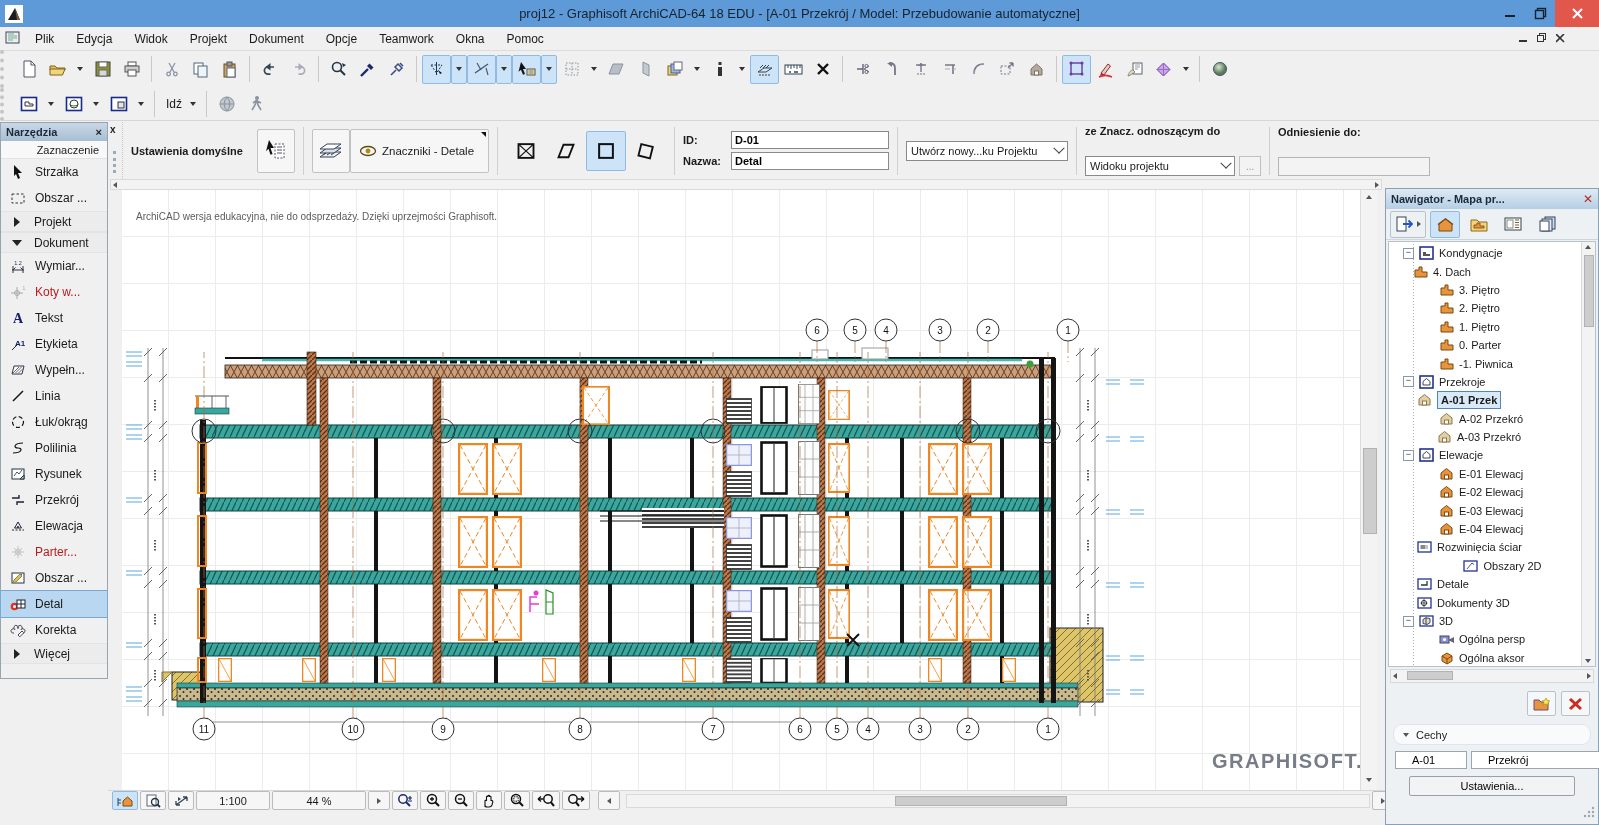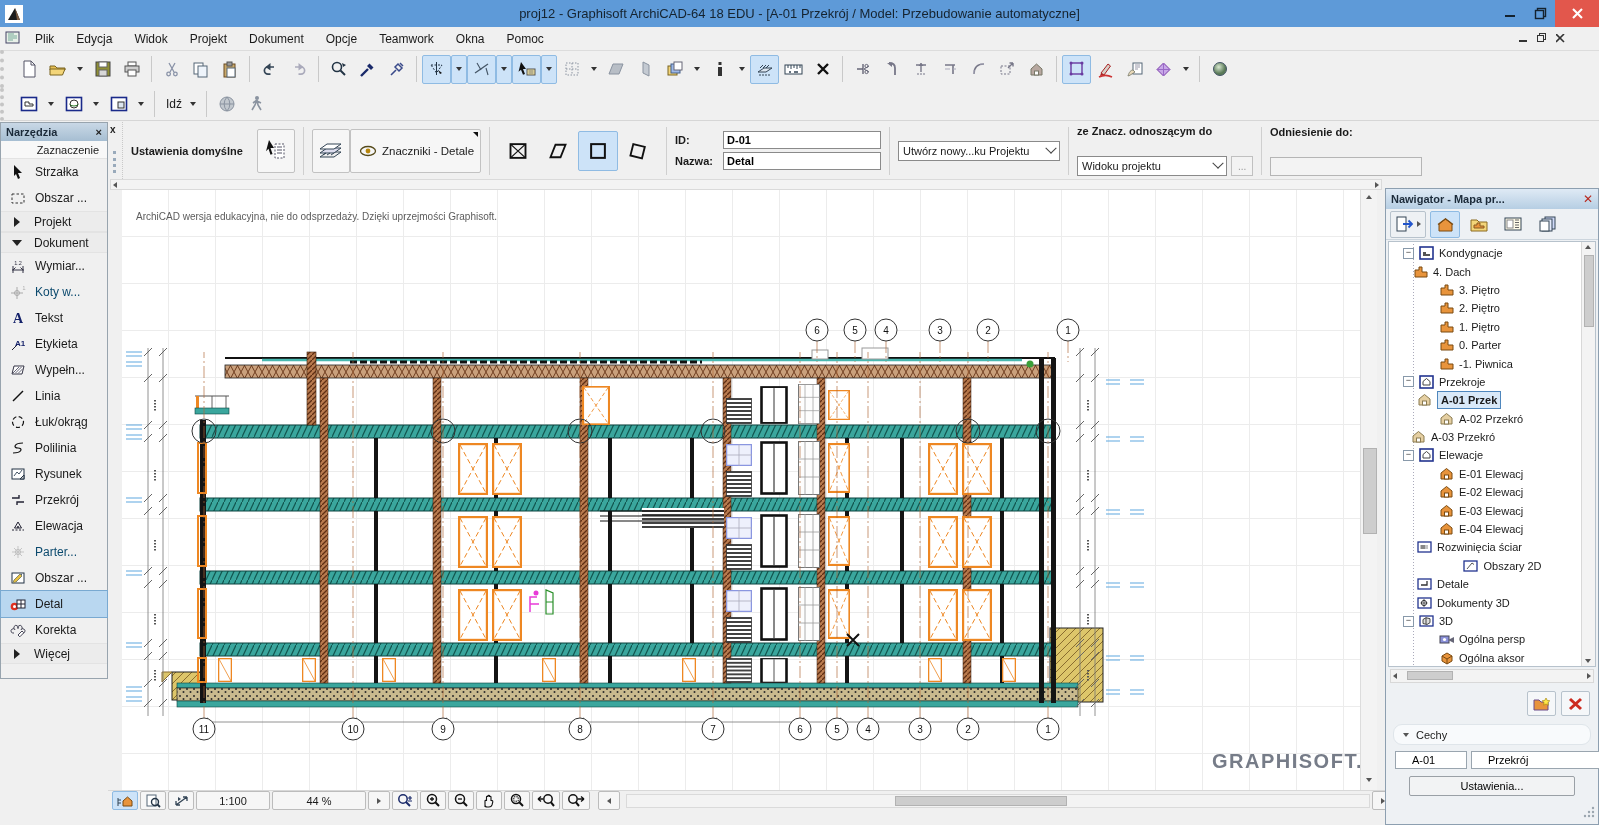"Znaczniki - Detale" .marker-btn { padding: 0 6px 0 8px -> 0 14px 0 8px }
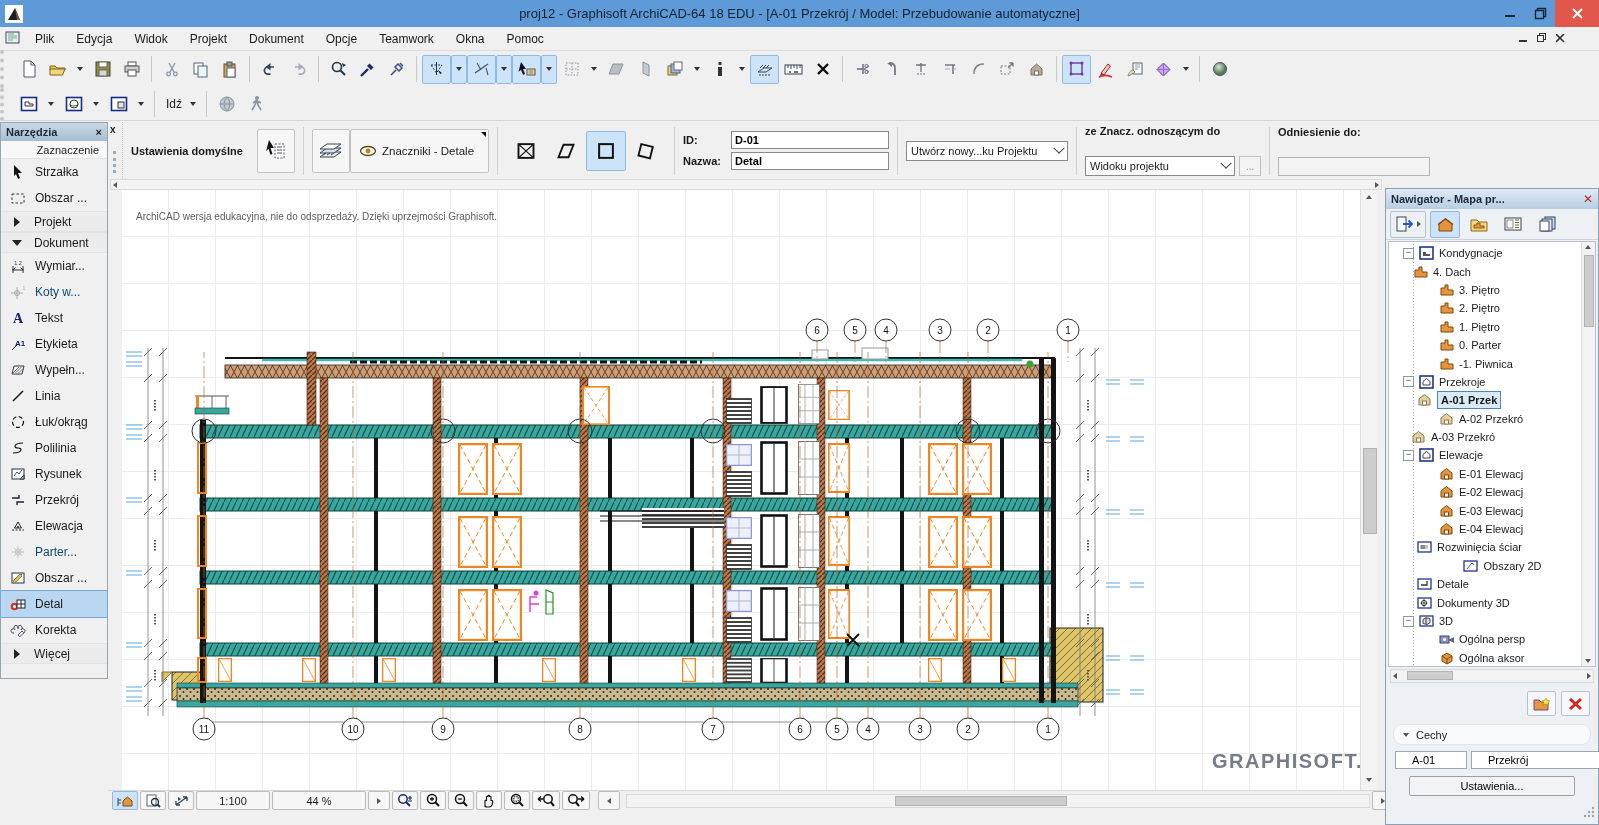"Koty w..." .tool-item.disabled { color: #0c4a6e -> #b91c1c }
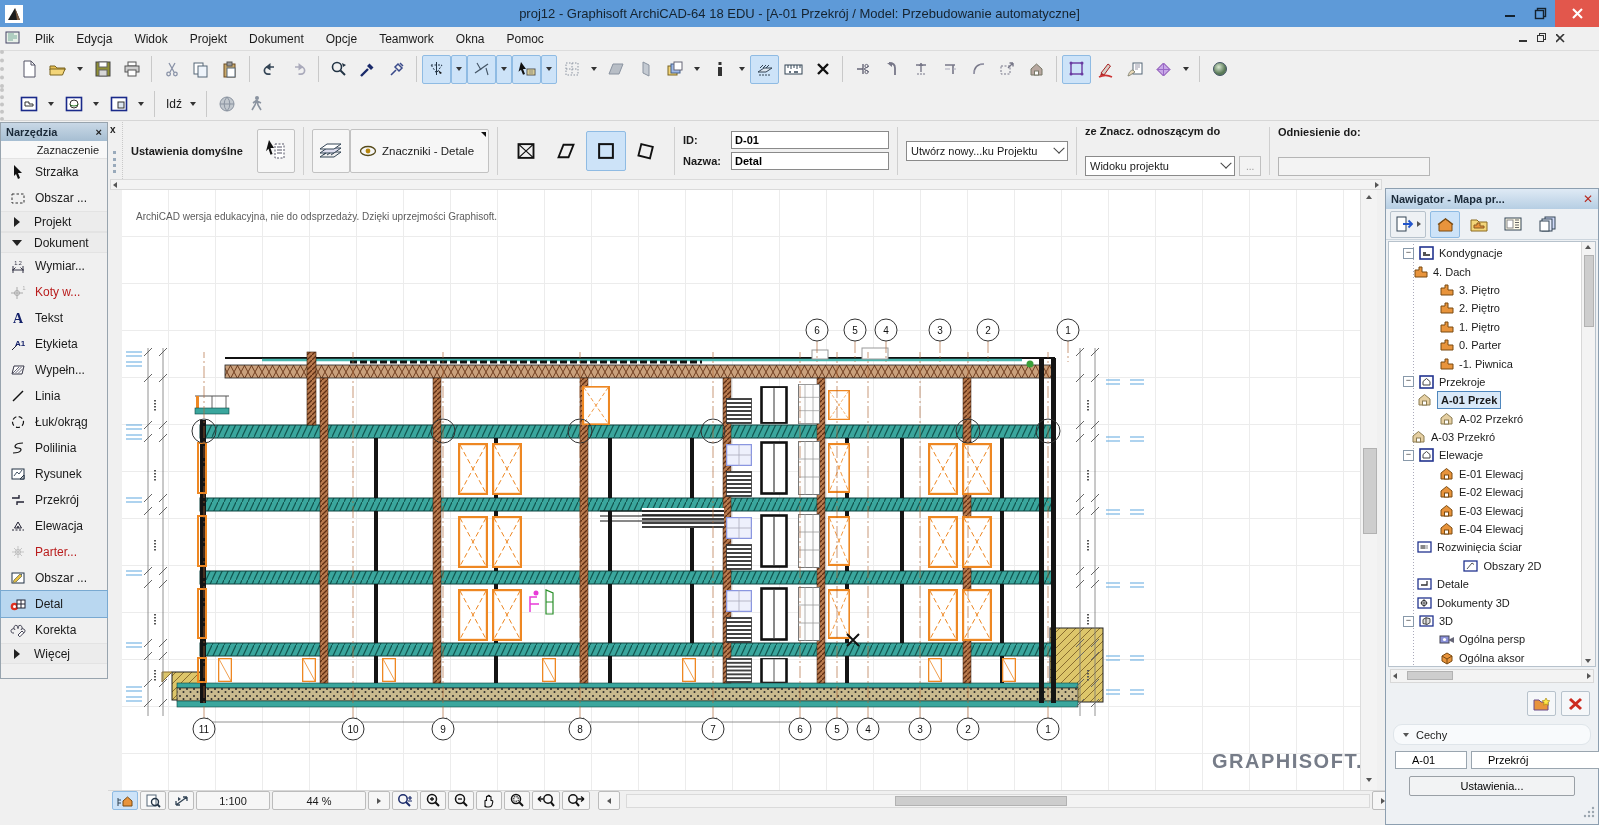"A-03 Przekró" div.trow { padding-left: 22px -> 48px }
